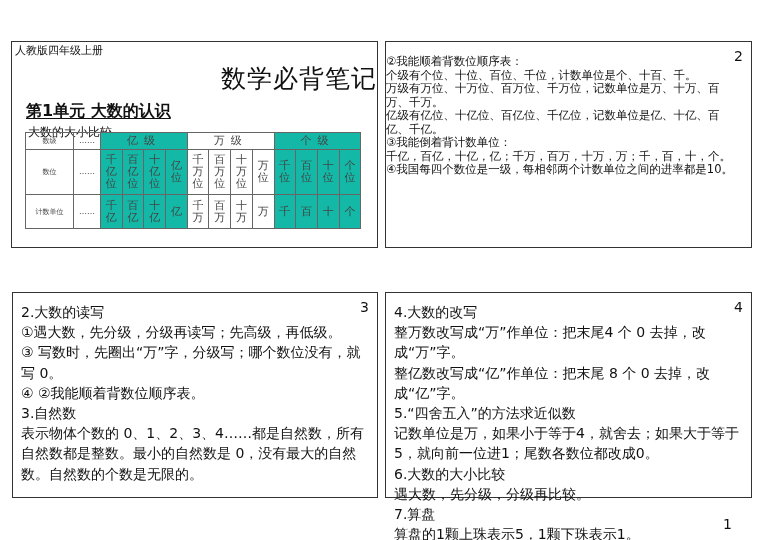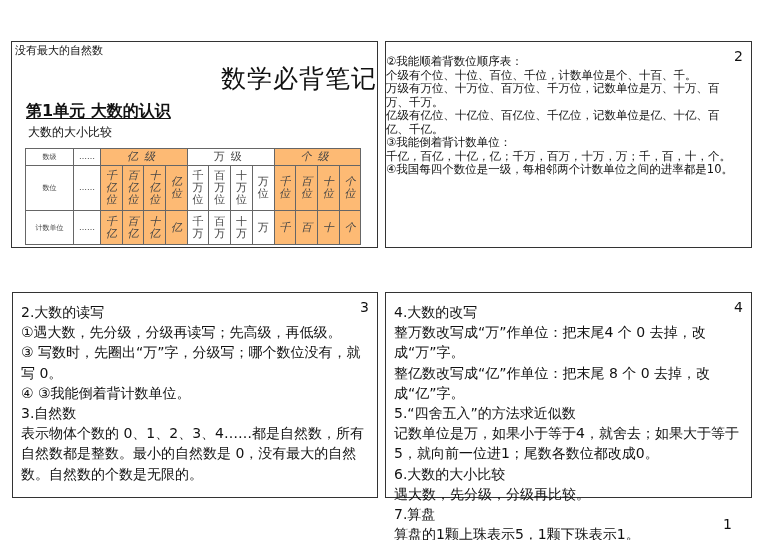"没有最大的自然数" div.edition { text: 没有最大的自然数 -> 人教版四年级上册 }
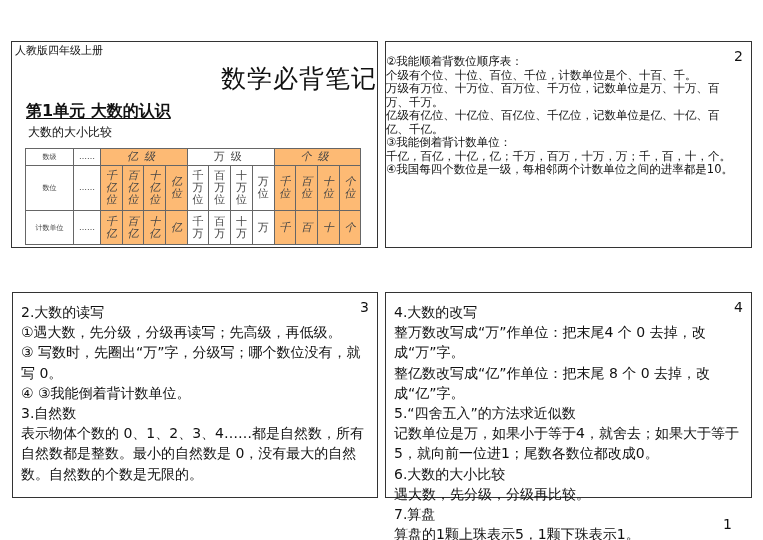"数级" table.pv { top: 106px -> 90px }
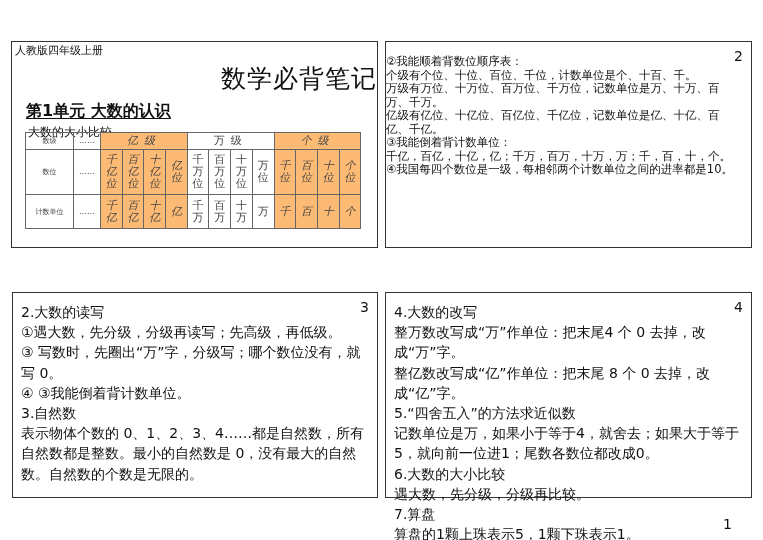"亿级" .g { background: #fdba74 -> #14b8a6; font-style: italic -> none }
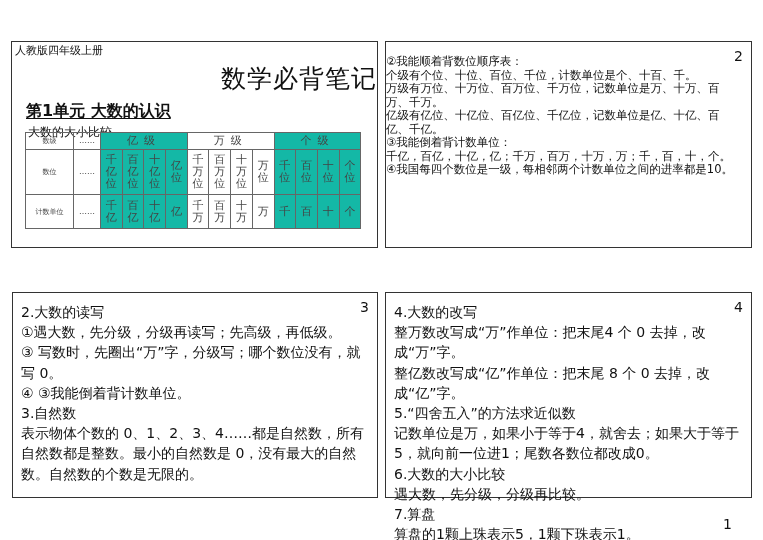"④ ③我能倒着背计数单位。" div { text: ③我能倒着背计数单位 -> ②我能顺着背数位顺序表 }
